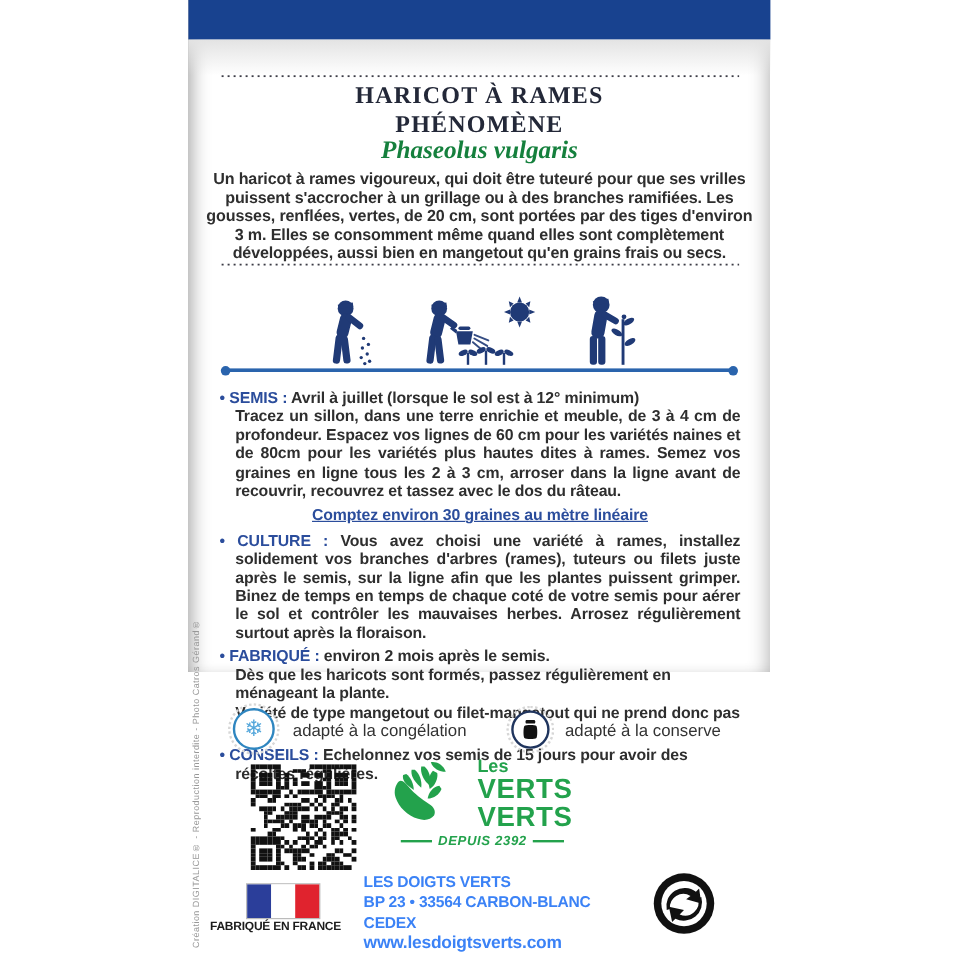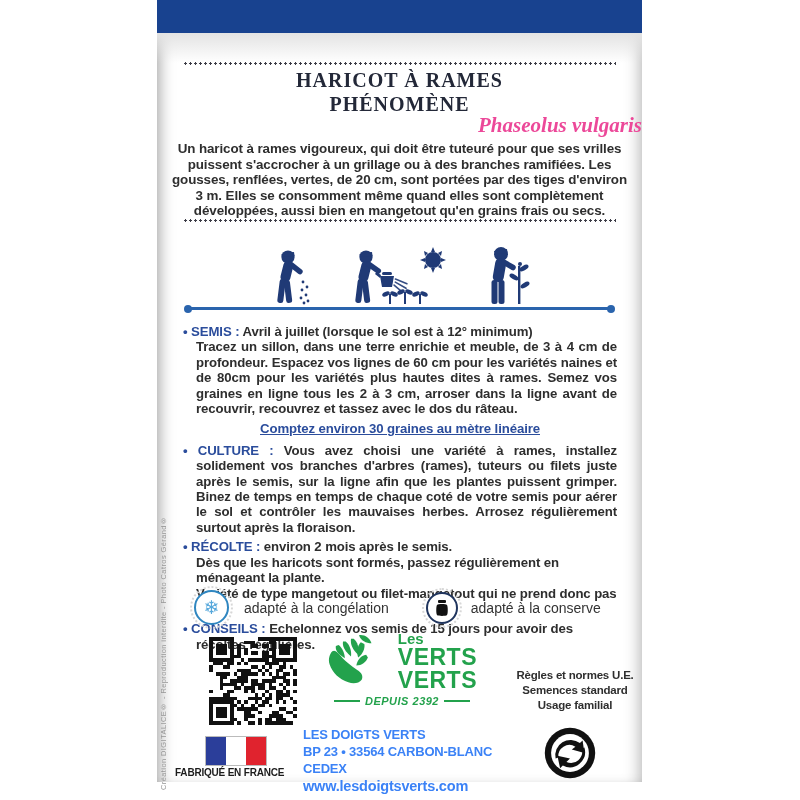"HARICOT À RAMES" #label { height: 782px -> 560px }
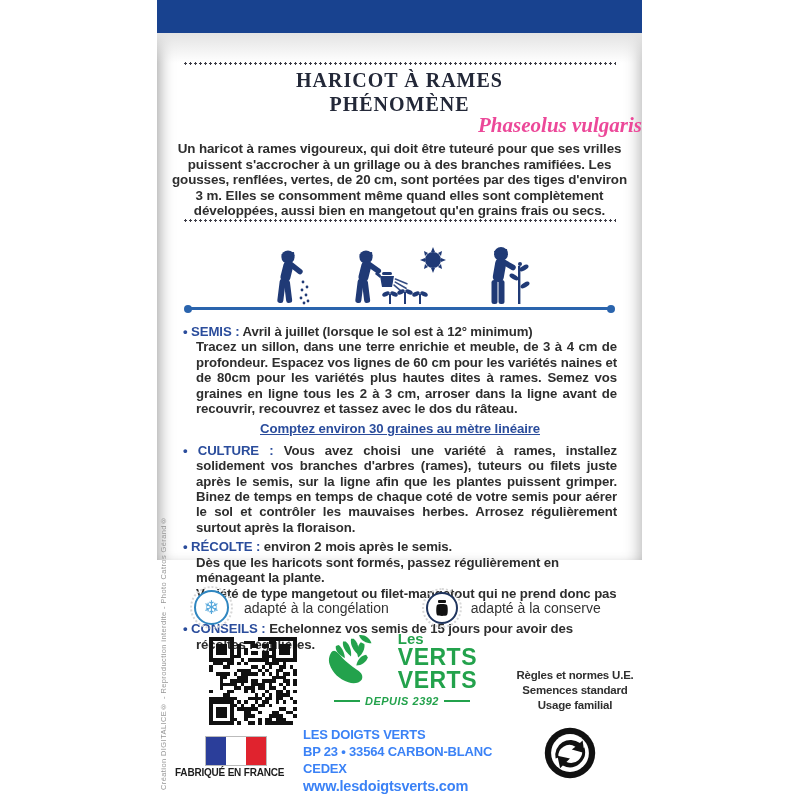"Phaseolus vulgaris" .latin { color: #ec4899 -> #15803d; text-align: right -> center }
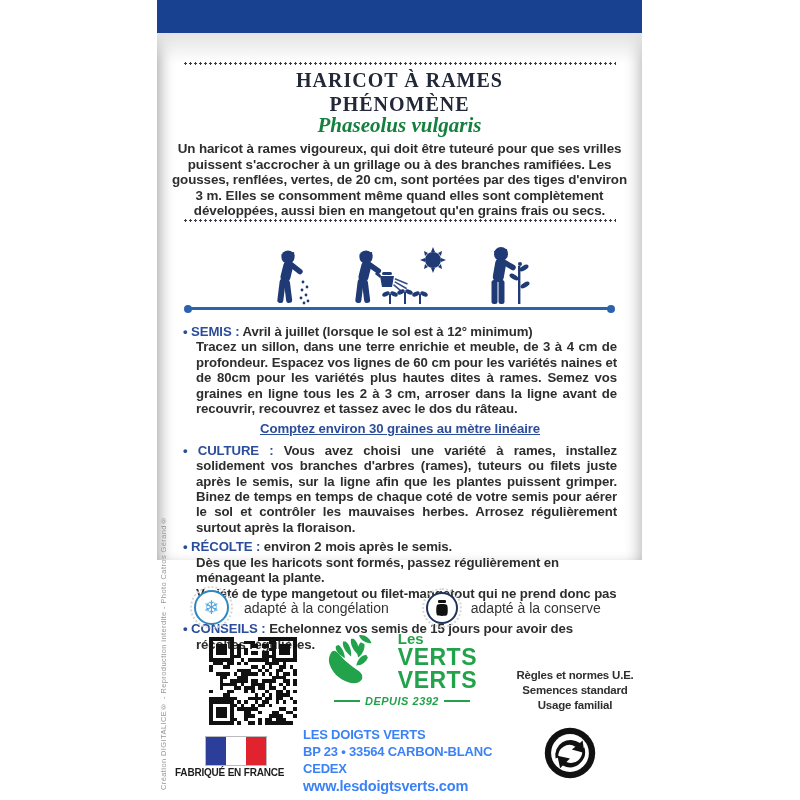"RÉCOLTE :" span.key { text: RÉCOLTE -> FABRIQUÉ }
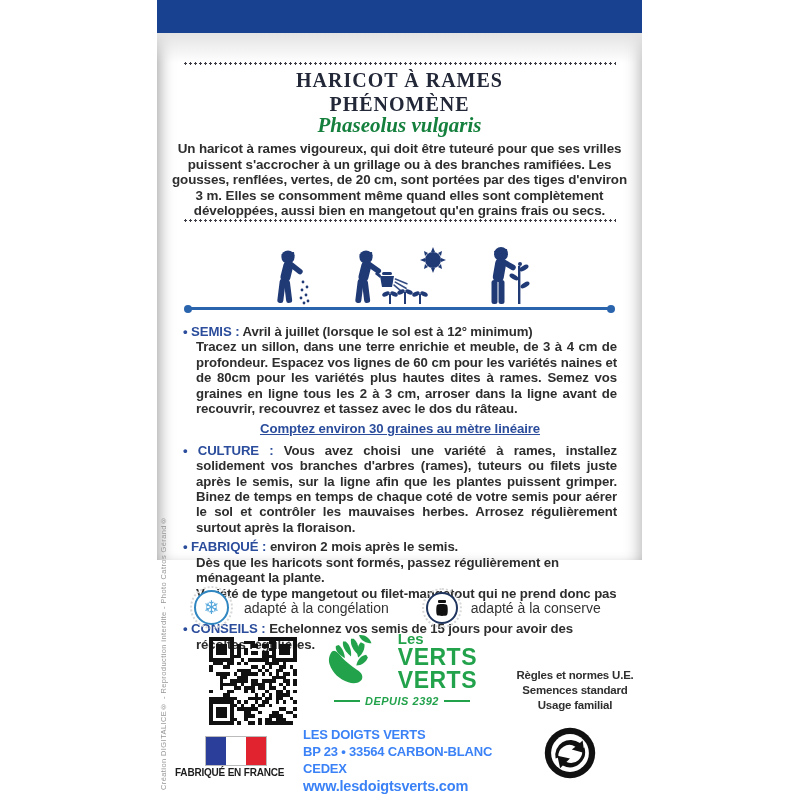"Règles et normes U.E." div.norms { html: <div> <div>Règles et normes U.E.</div> <div>Semences standard</div> <div>Usage familial</div> </div> -> none }
